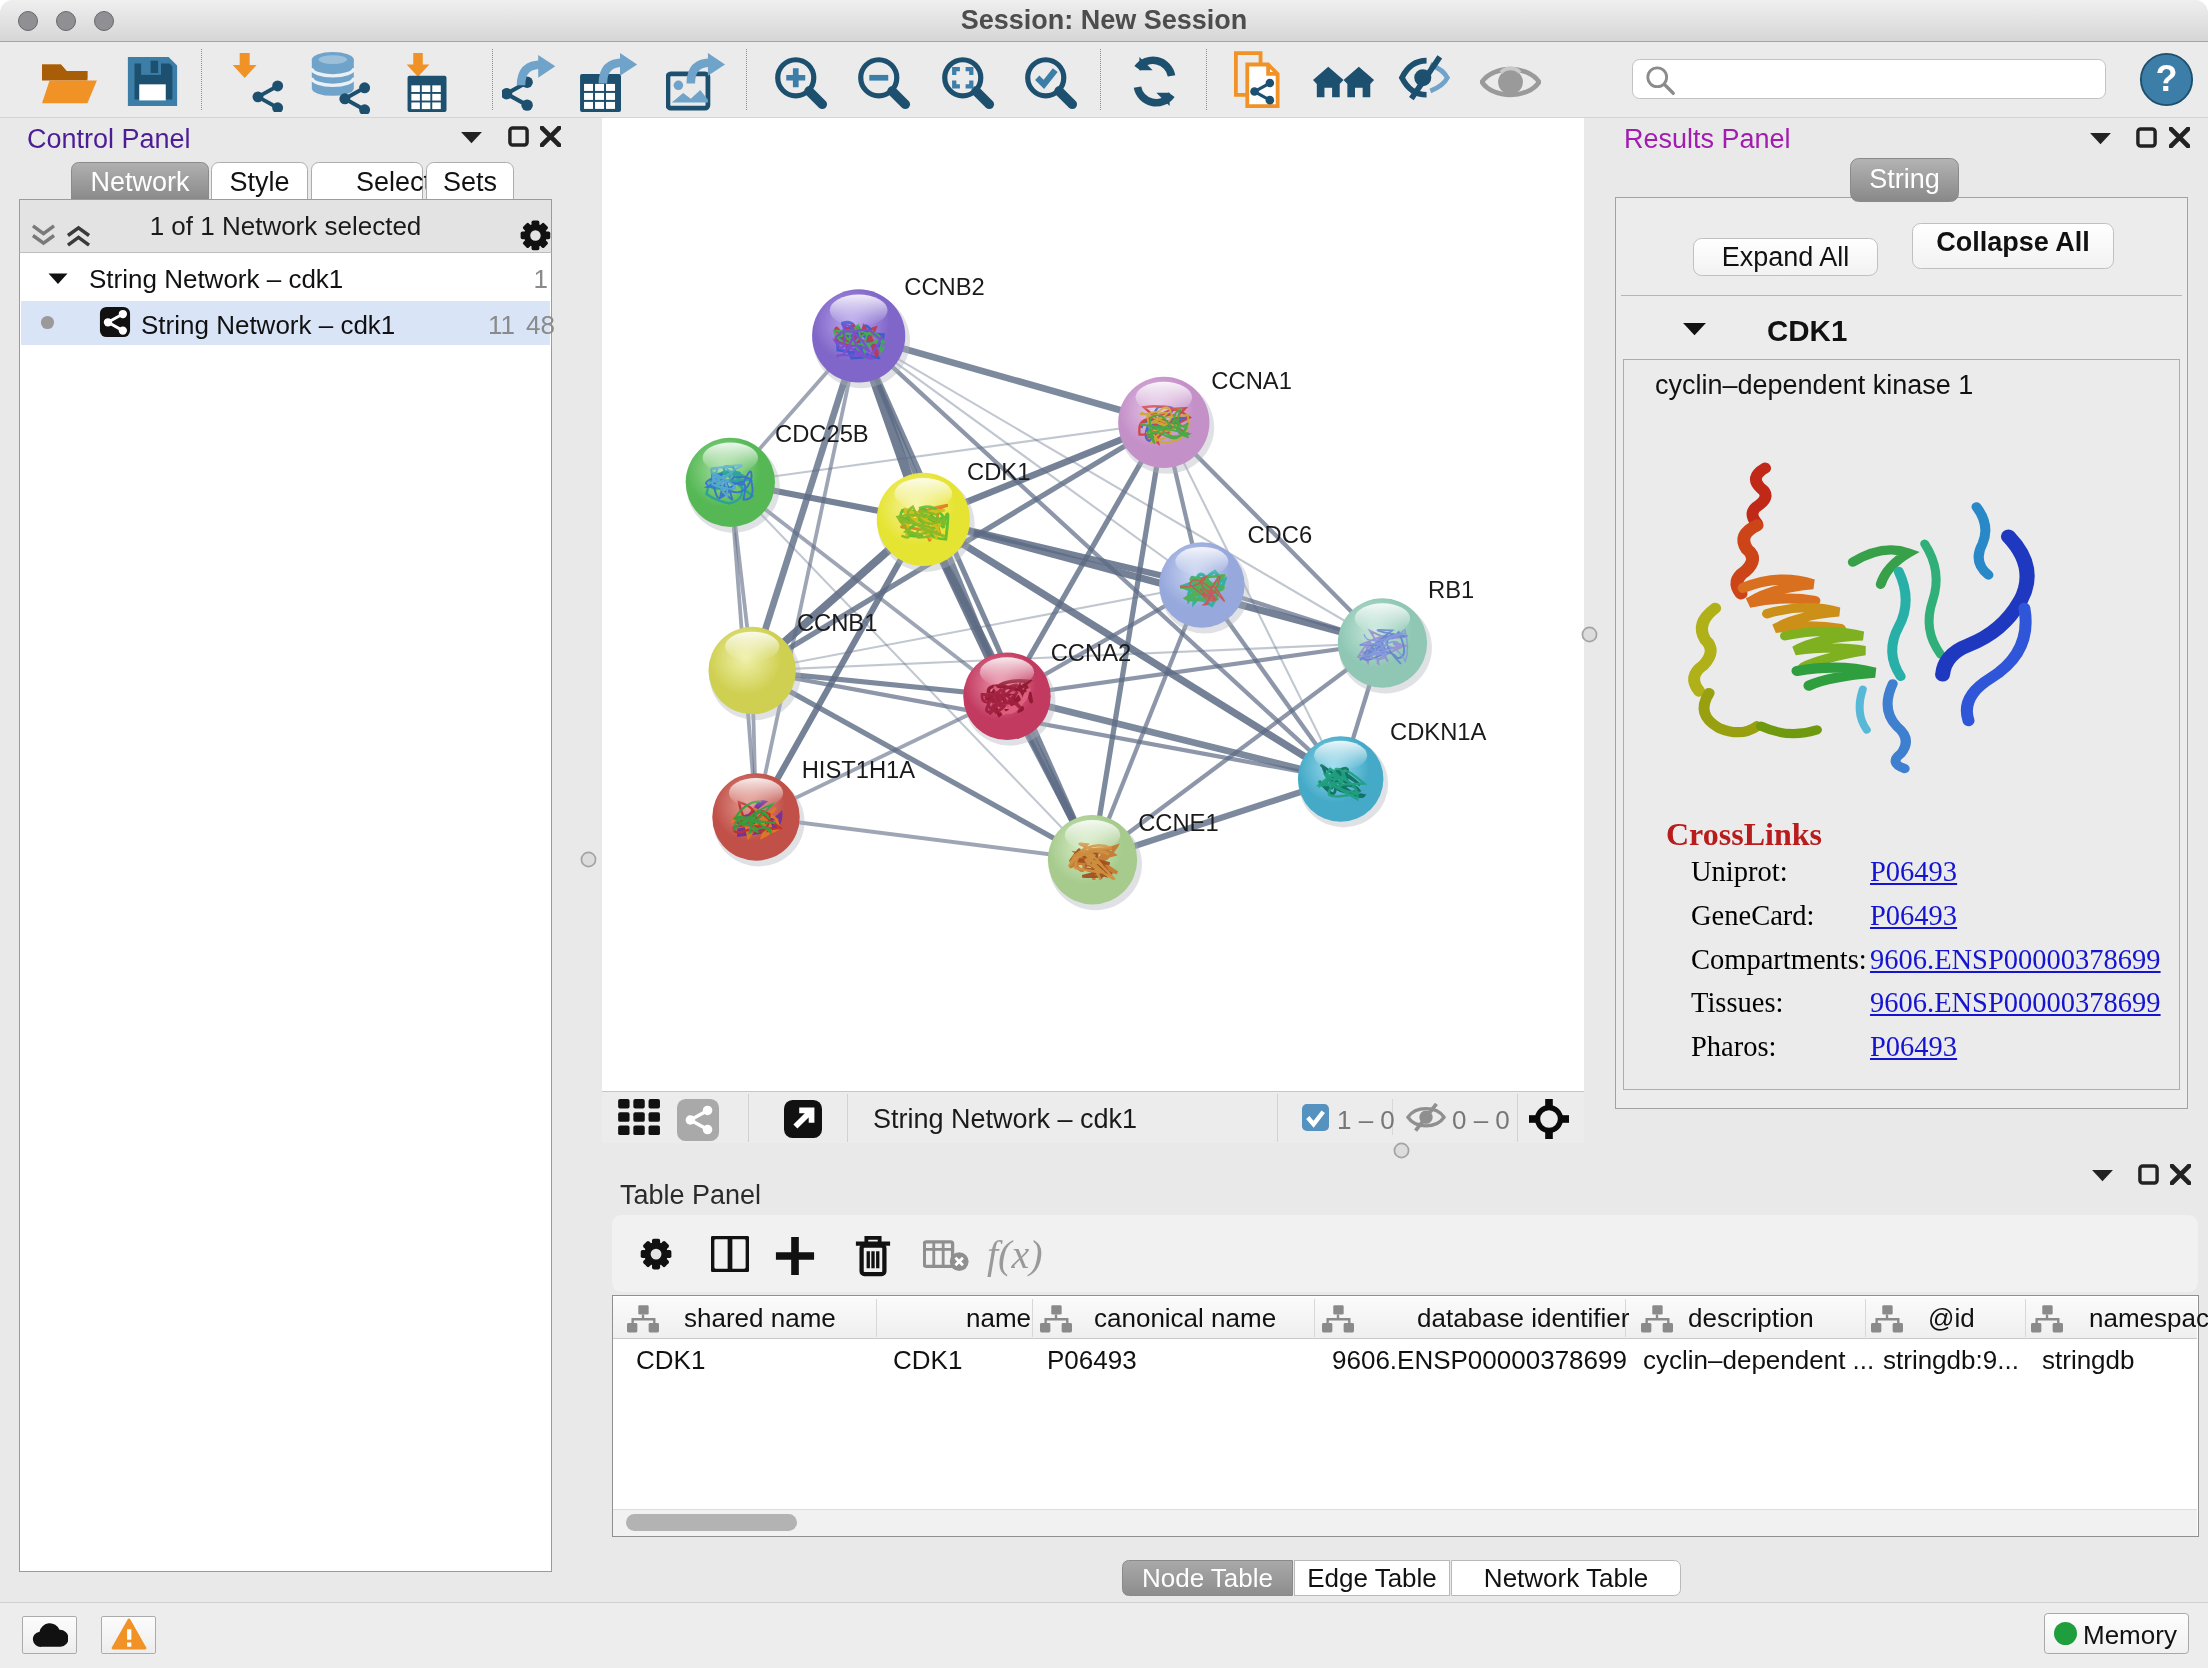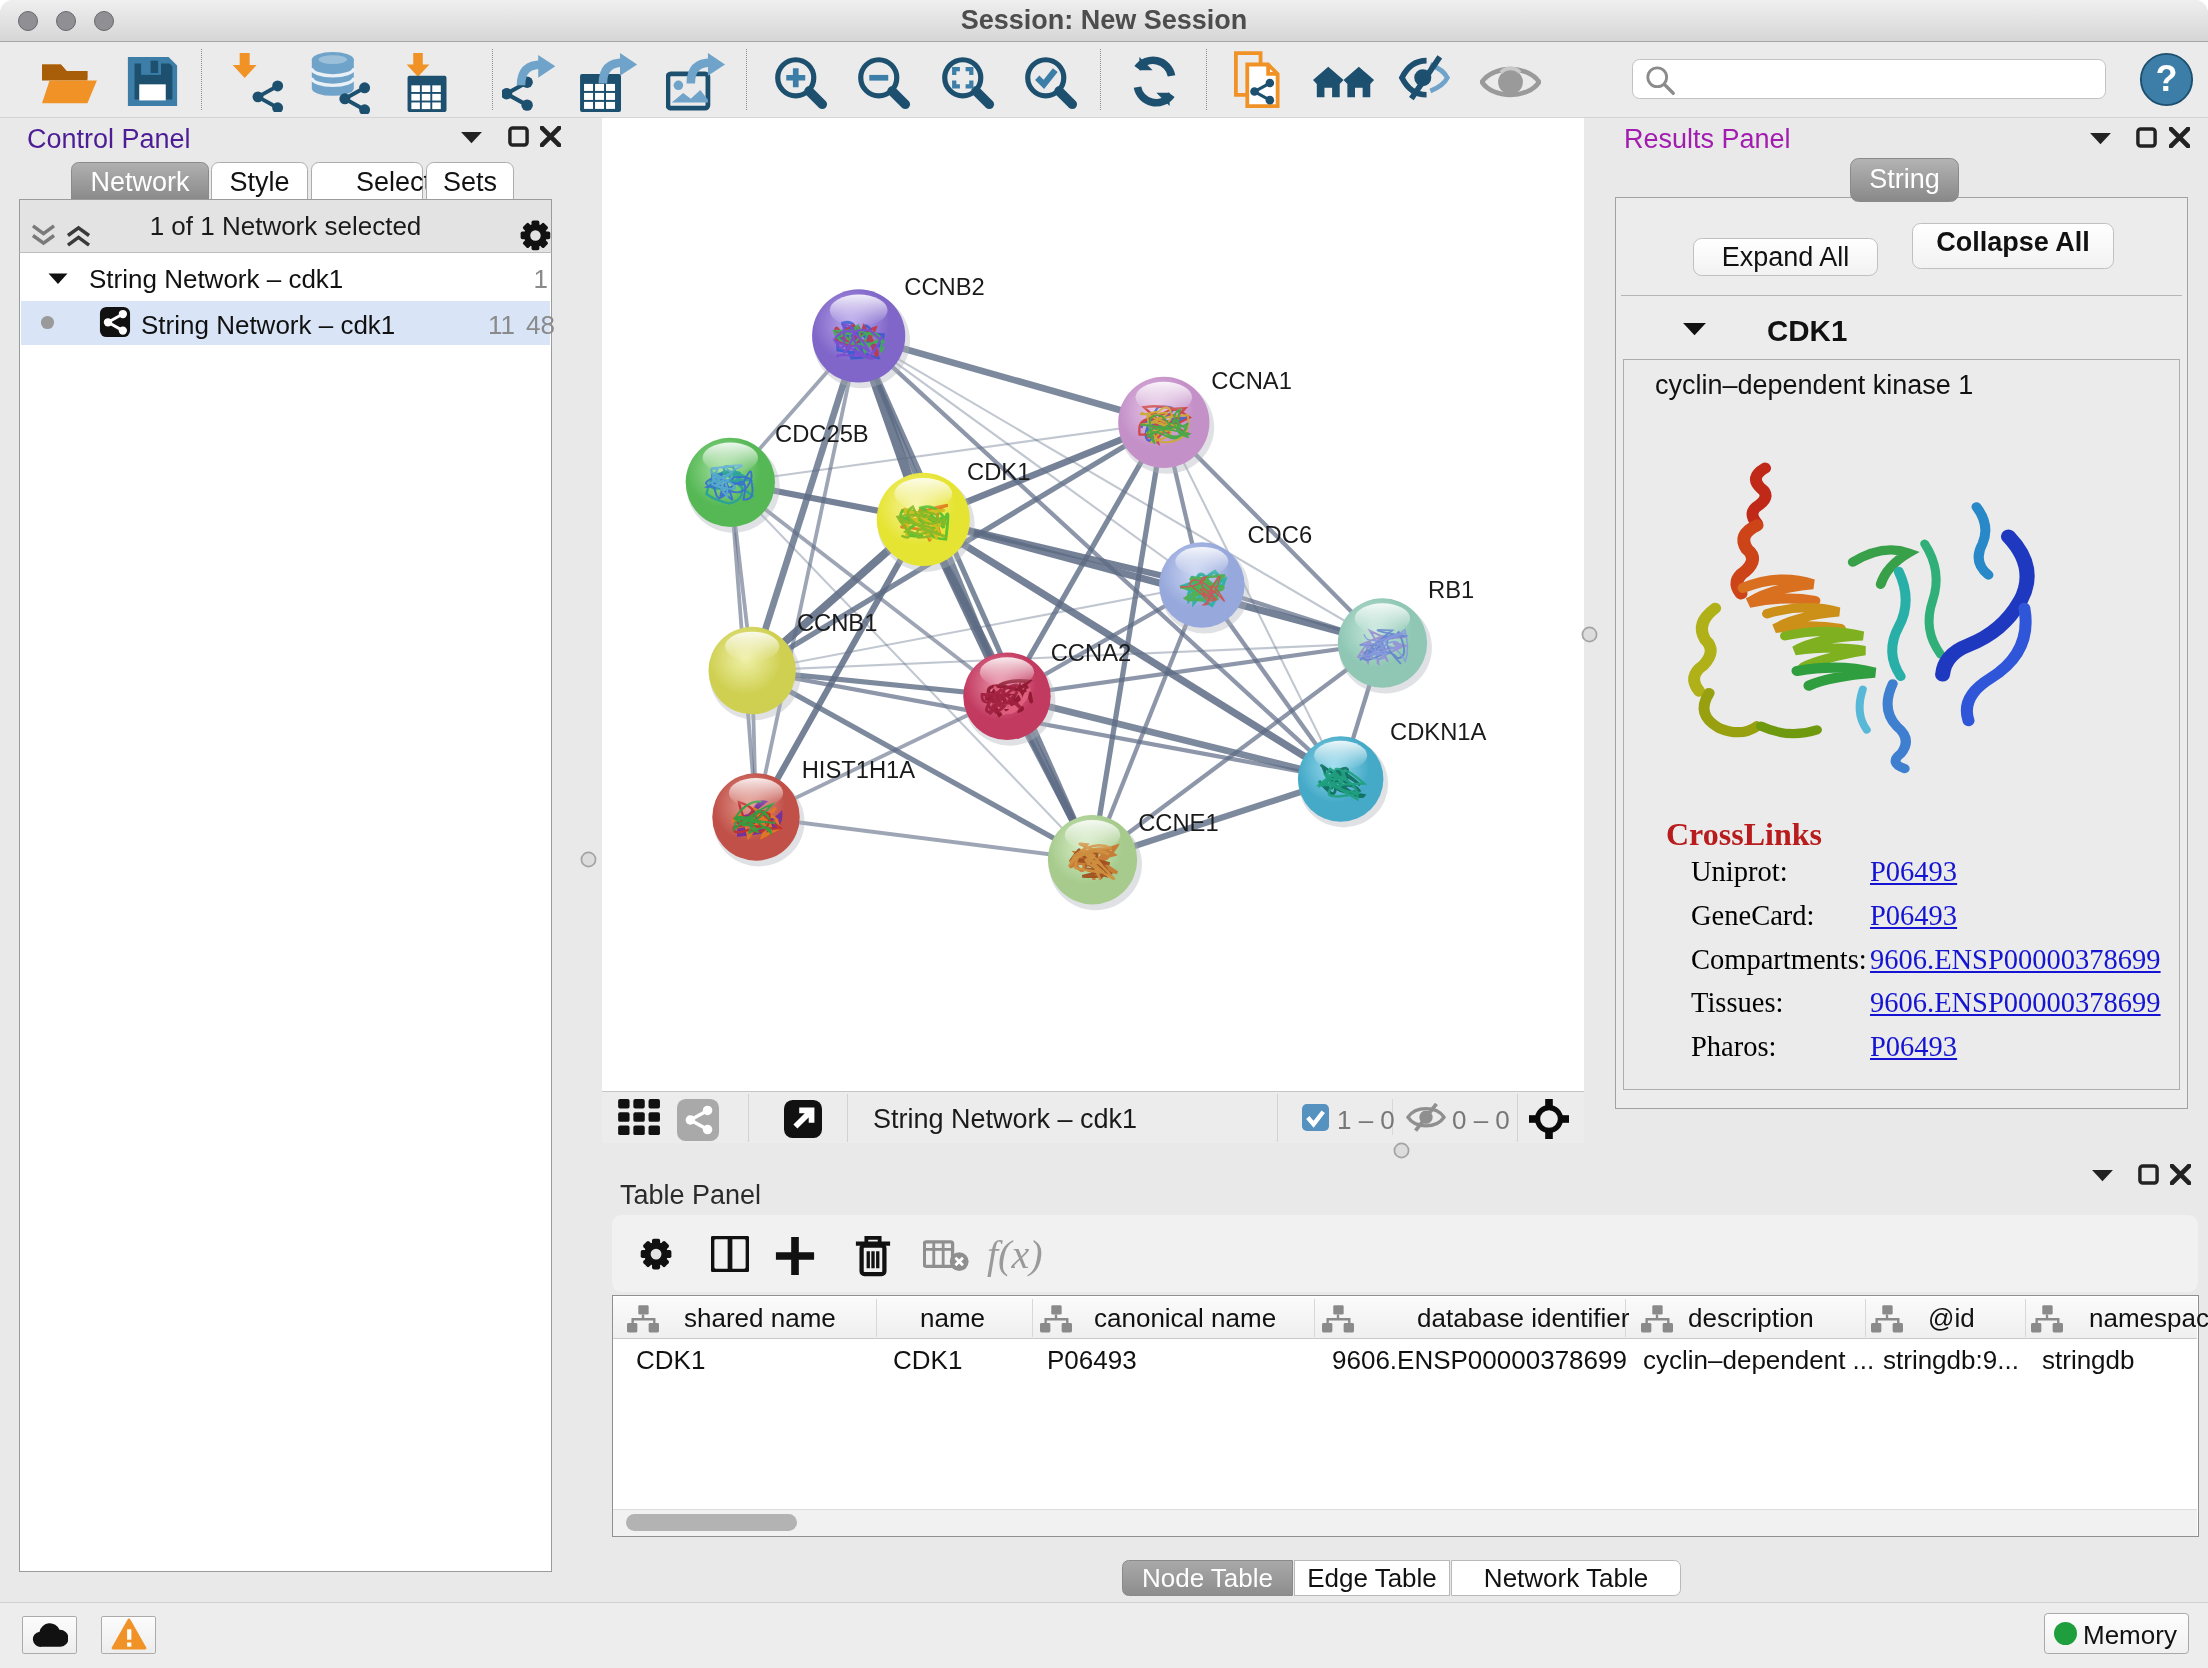"name" div.abs { left: 920px -> 966px }
